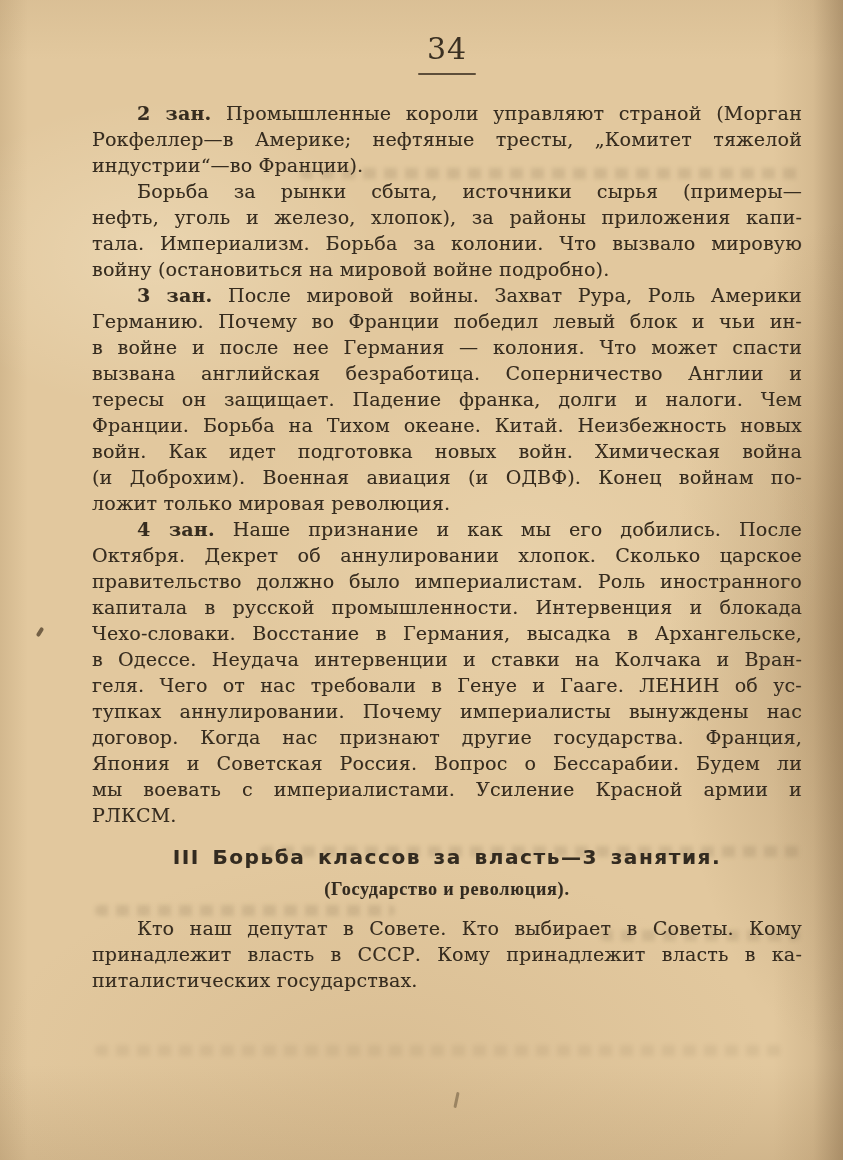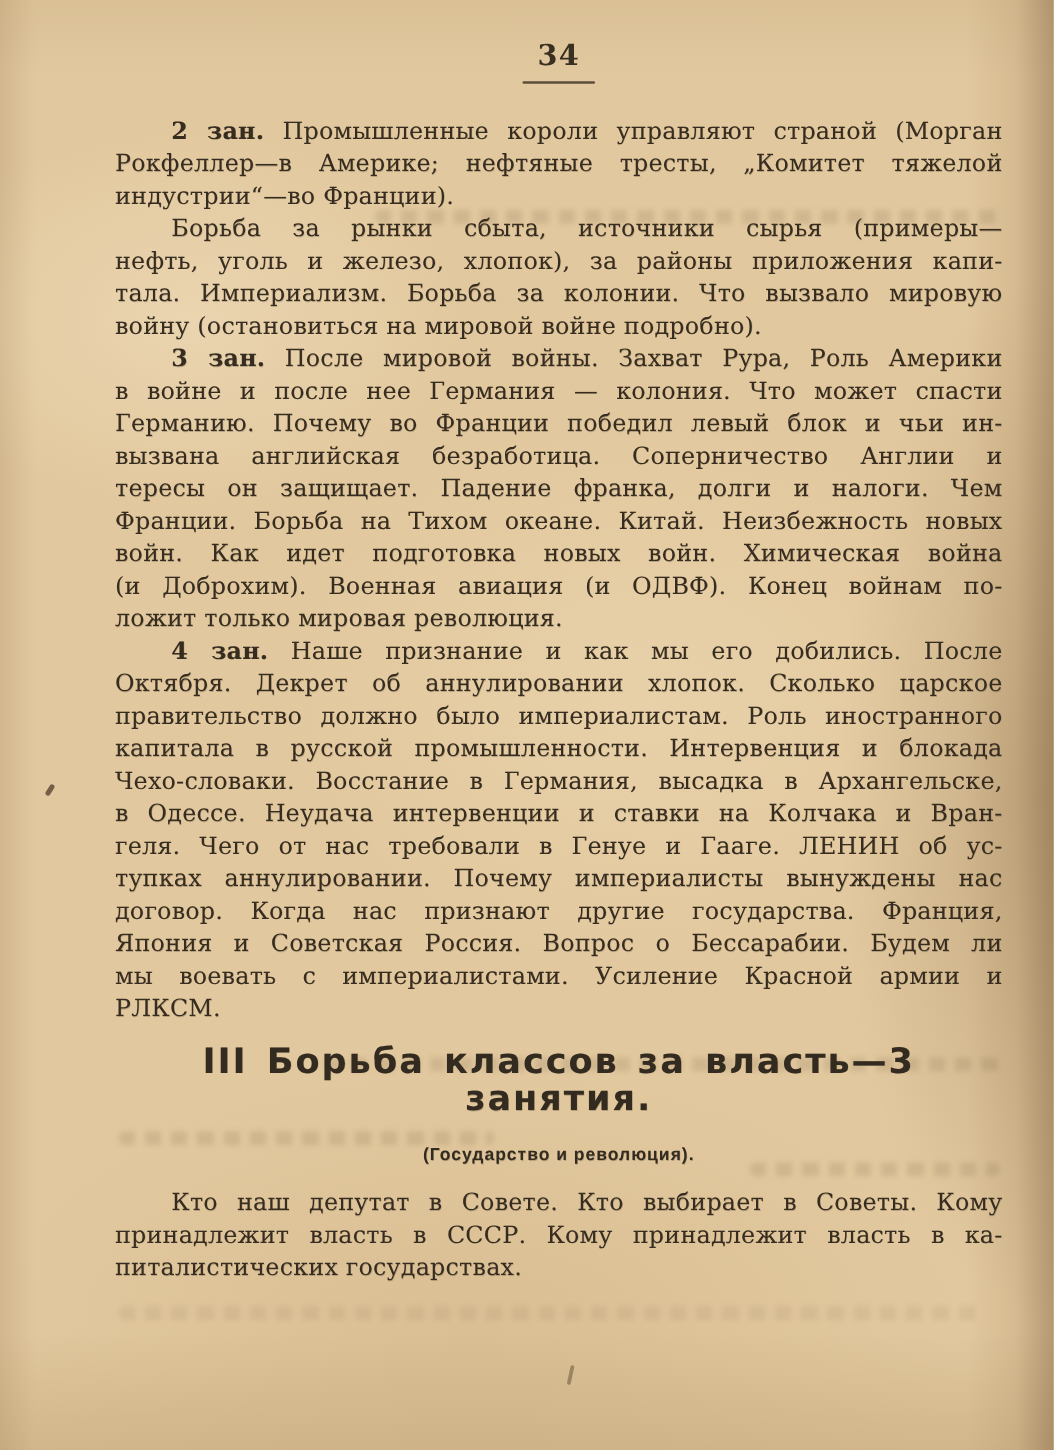"34" .page-number { font-size: 23px -> 30px; font-weight: 700 -> 400 }
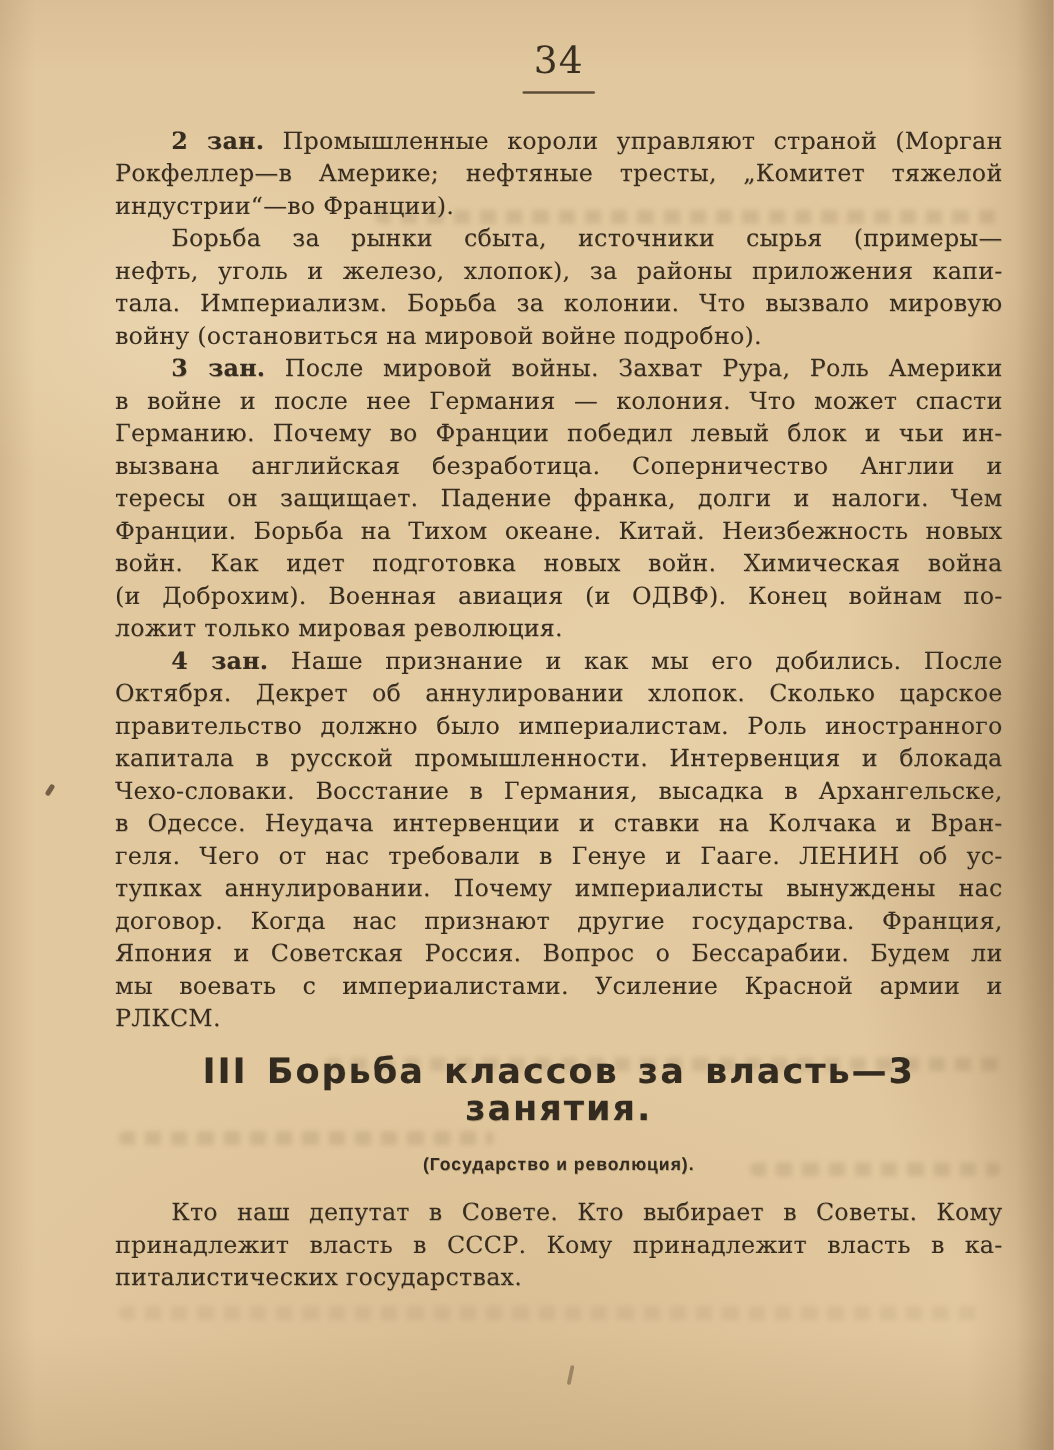"в войне и после нее" div.line { order: before "Германию. Почему во Франции победил" -> after "Германию. Почему во Франции победил" }
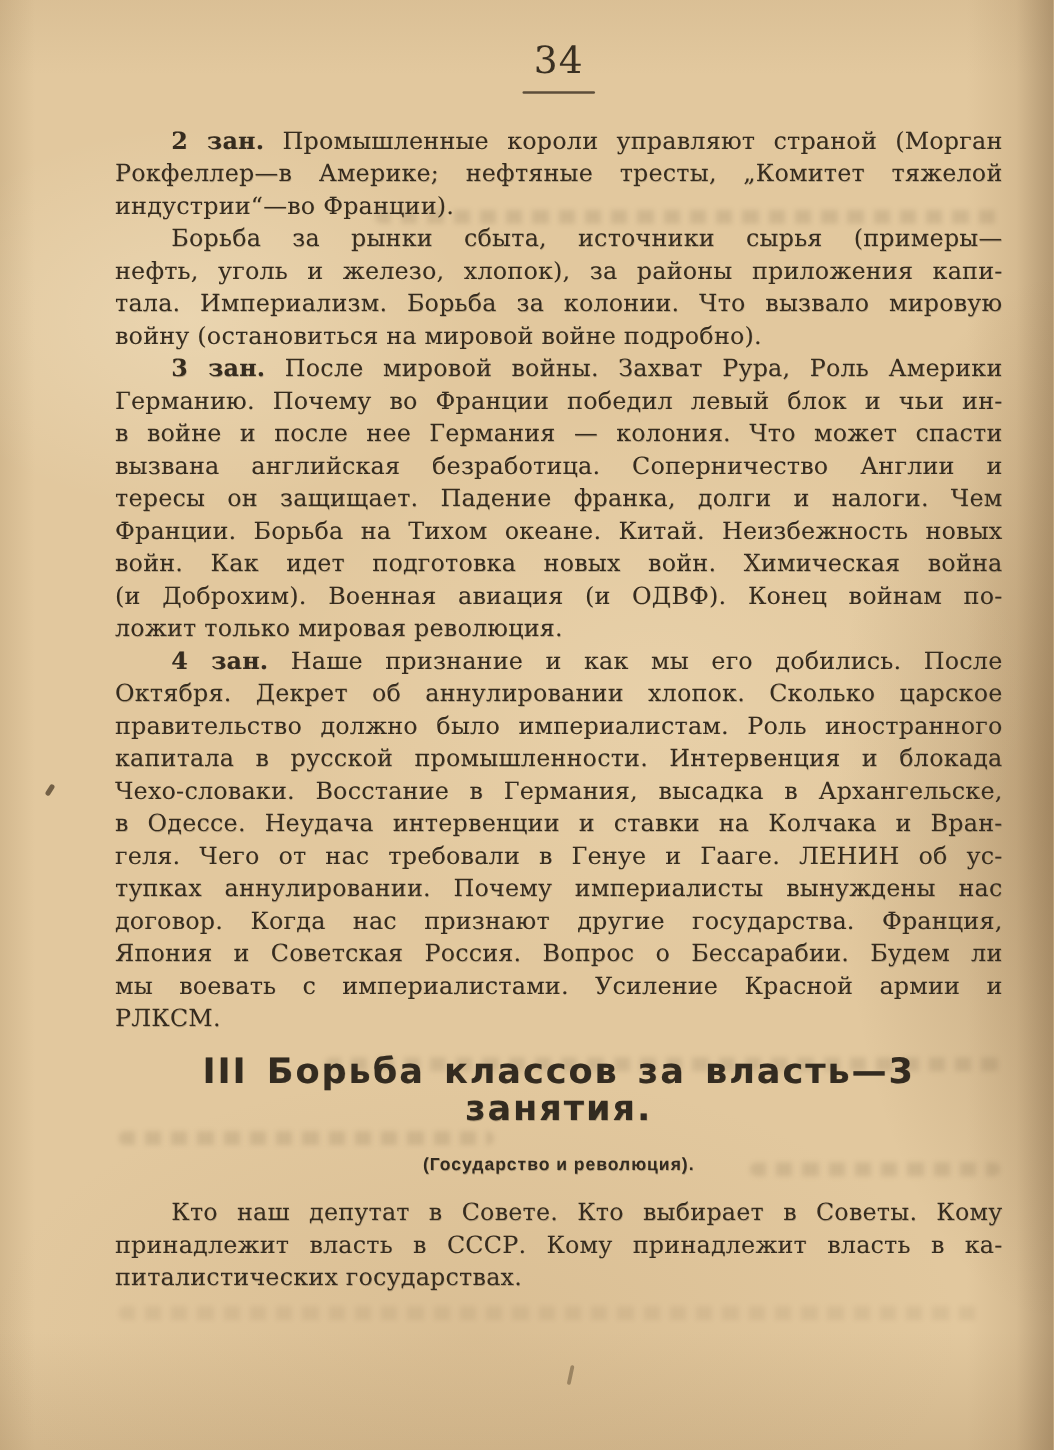"III Борьба классов за власть—3" .section-heading { font-size: 28px -> 20px }
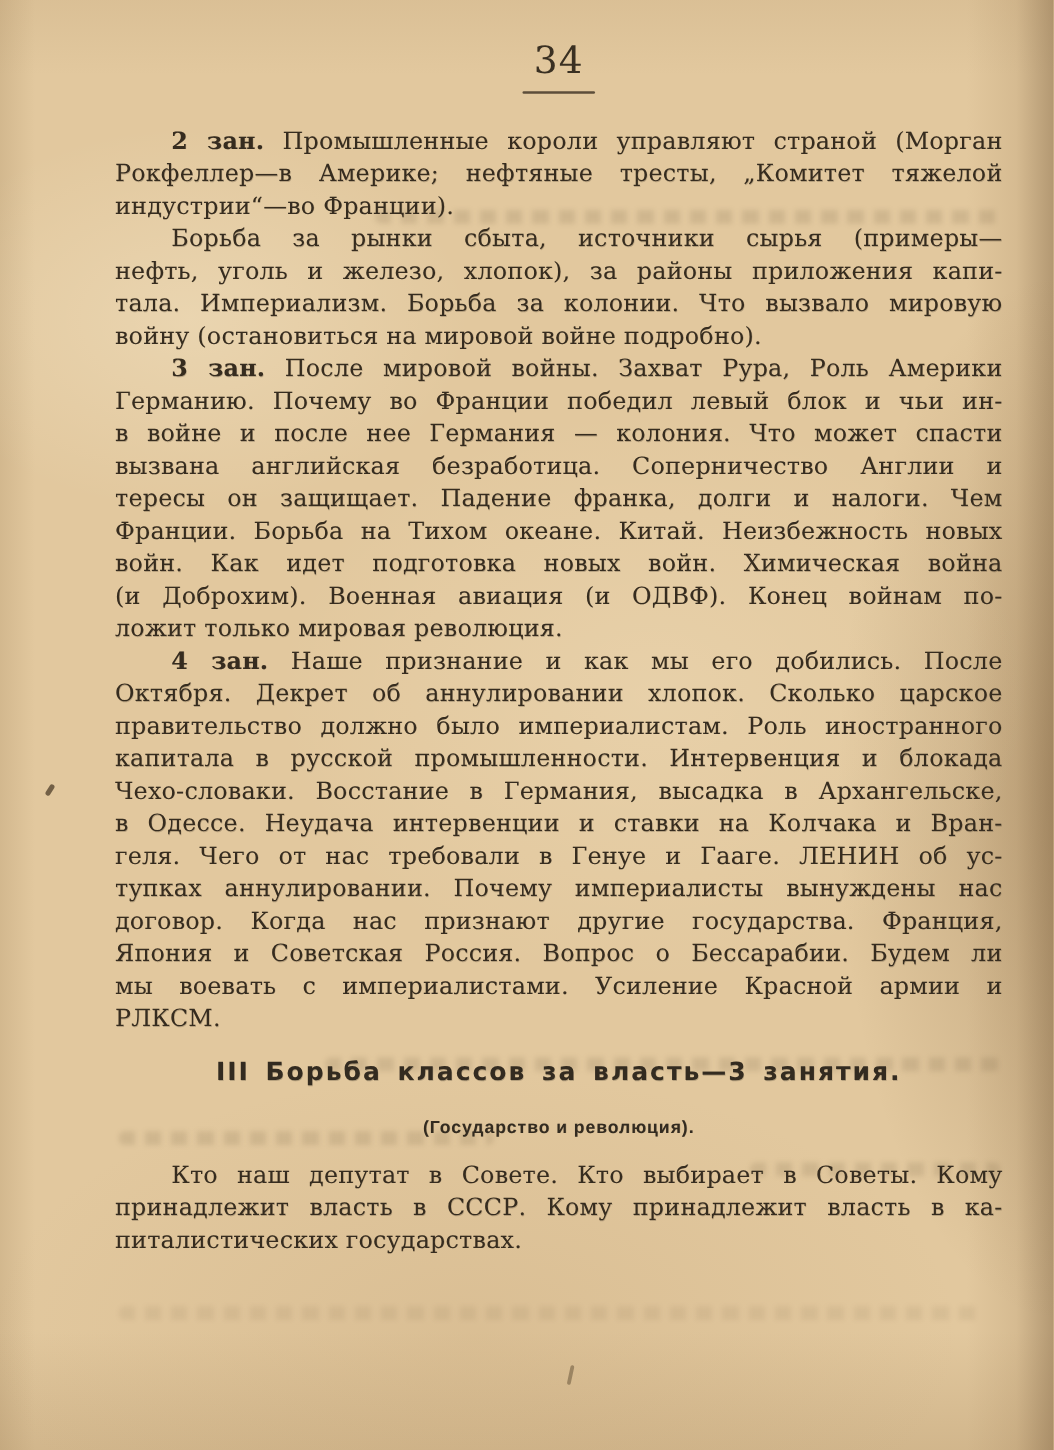"(Государство и революция)." .section-subheading { font-family: Liberation Sans, sans-serif -> Liberation Serif, serif; font-size: 14px -> 18px; margin-top: 16px -> 4px }
